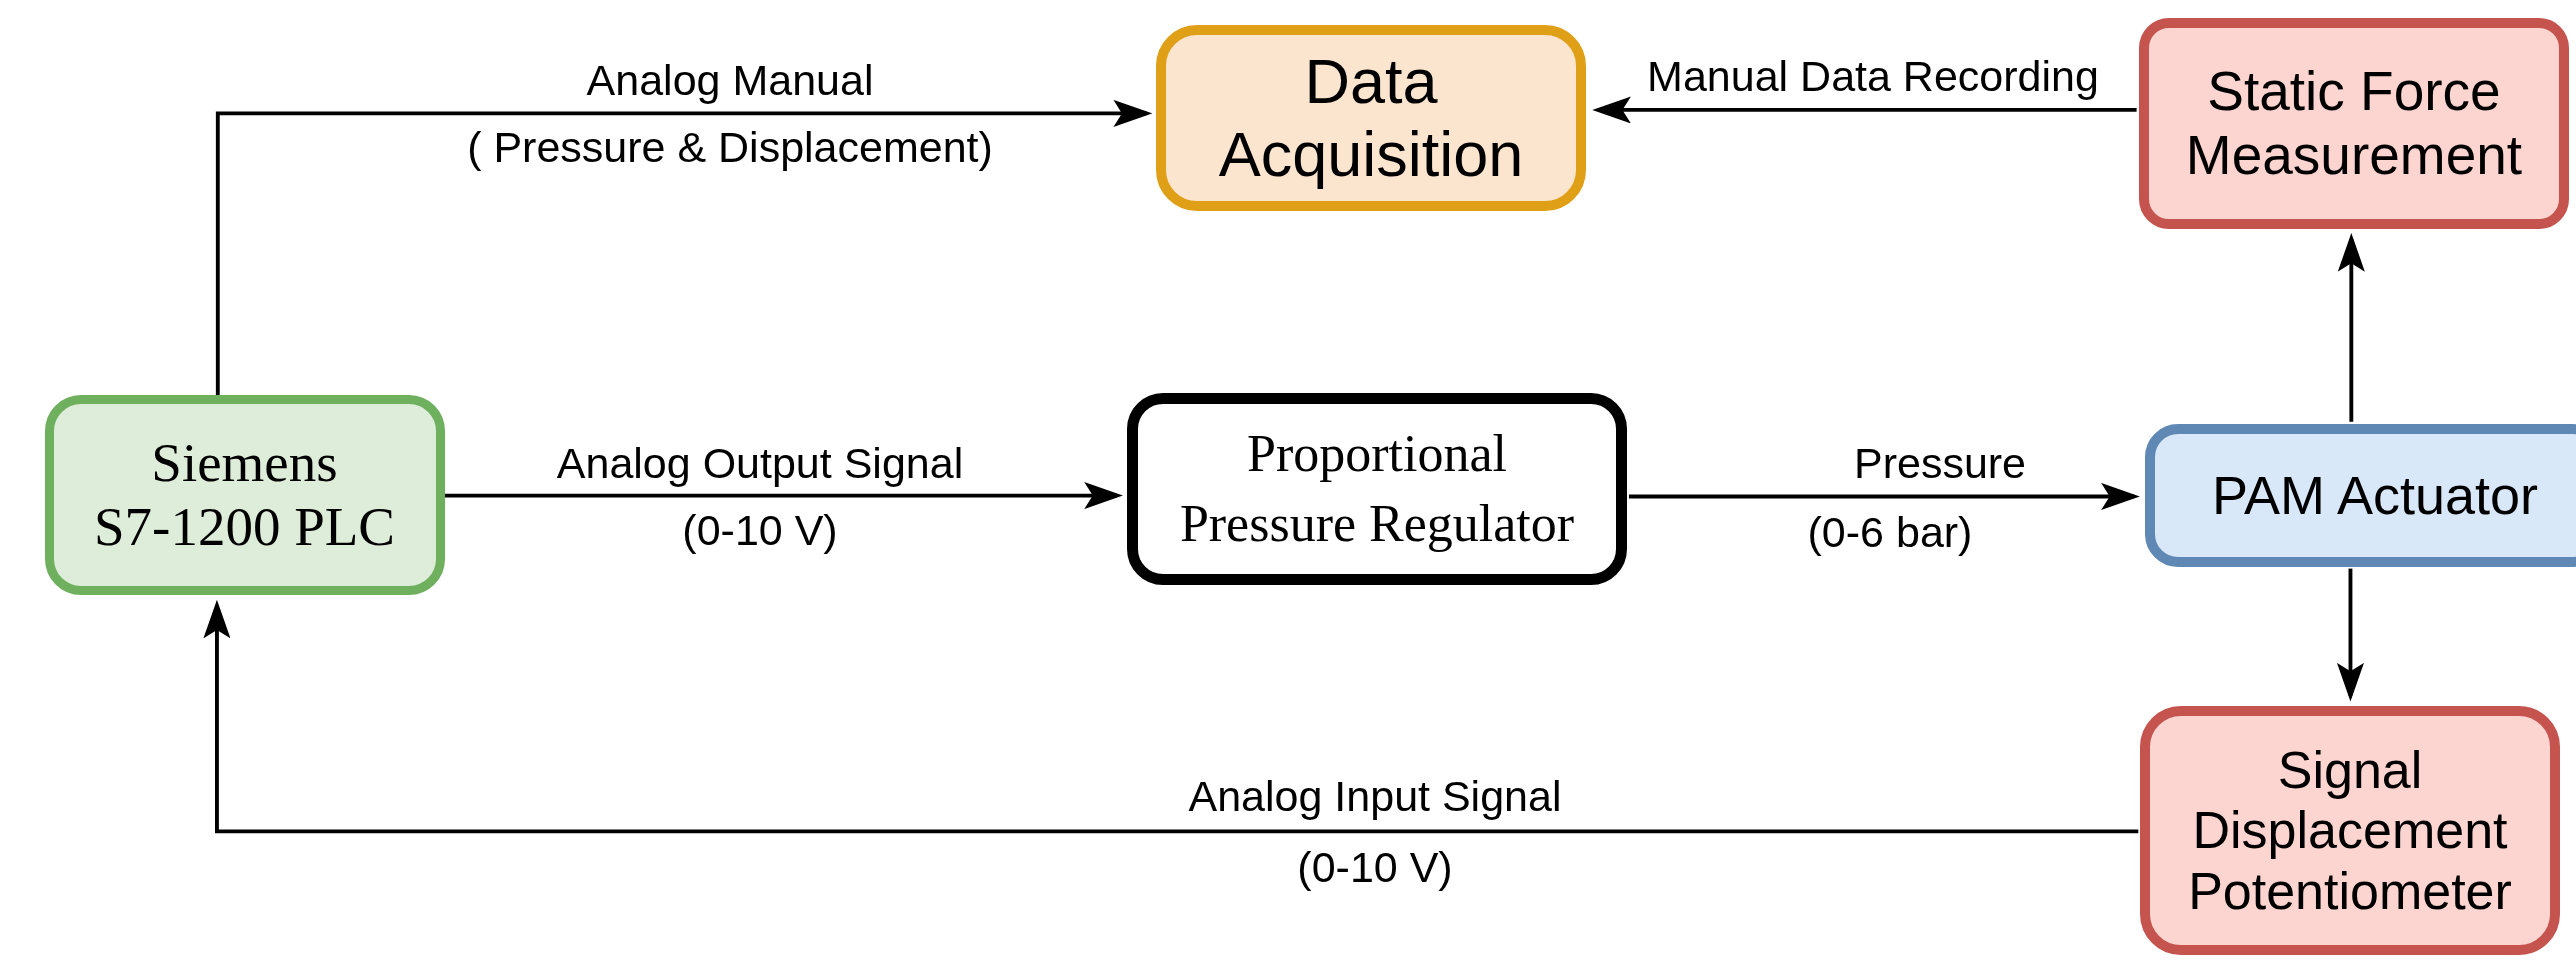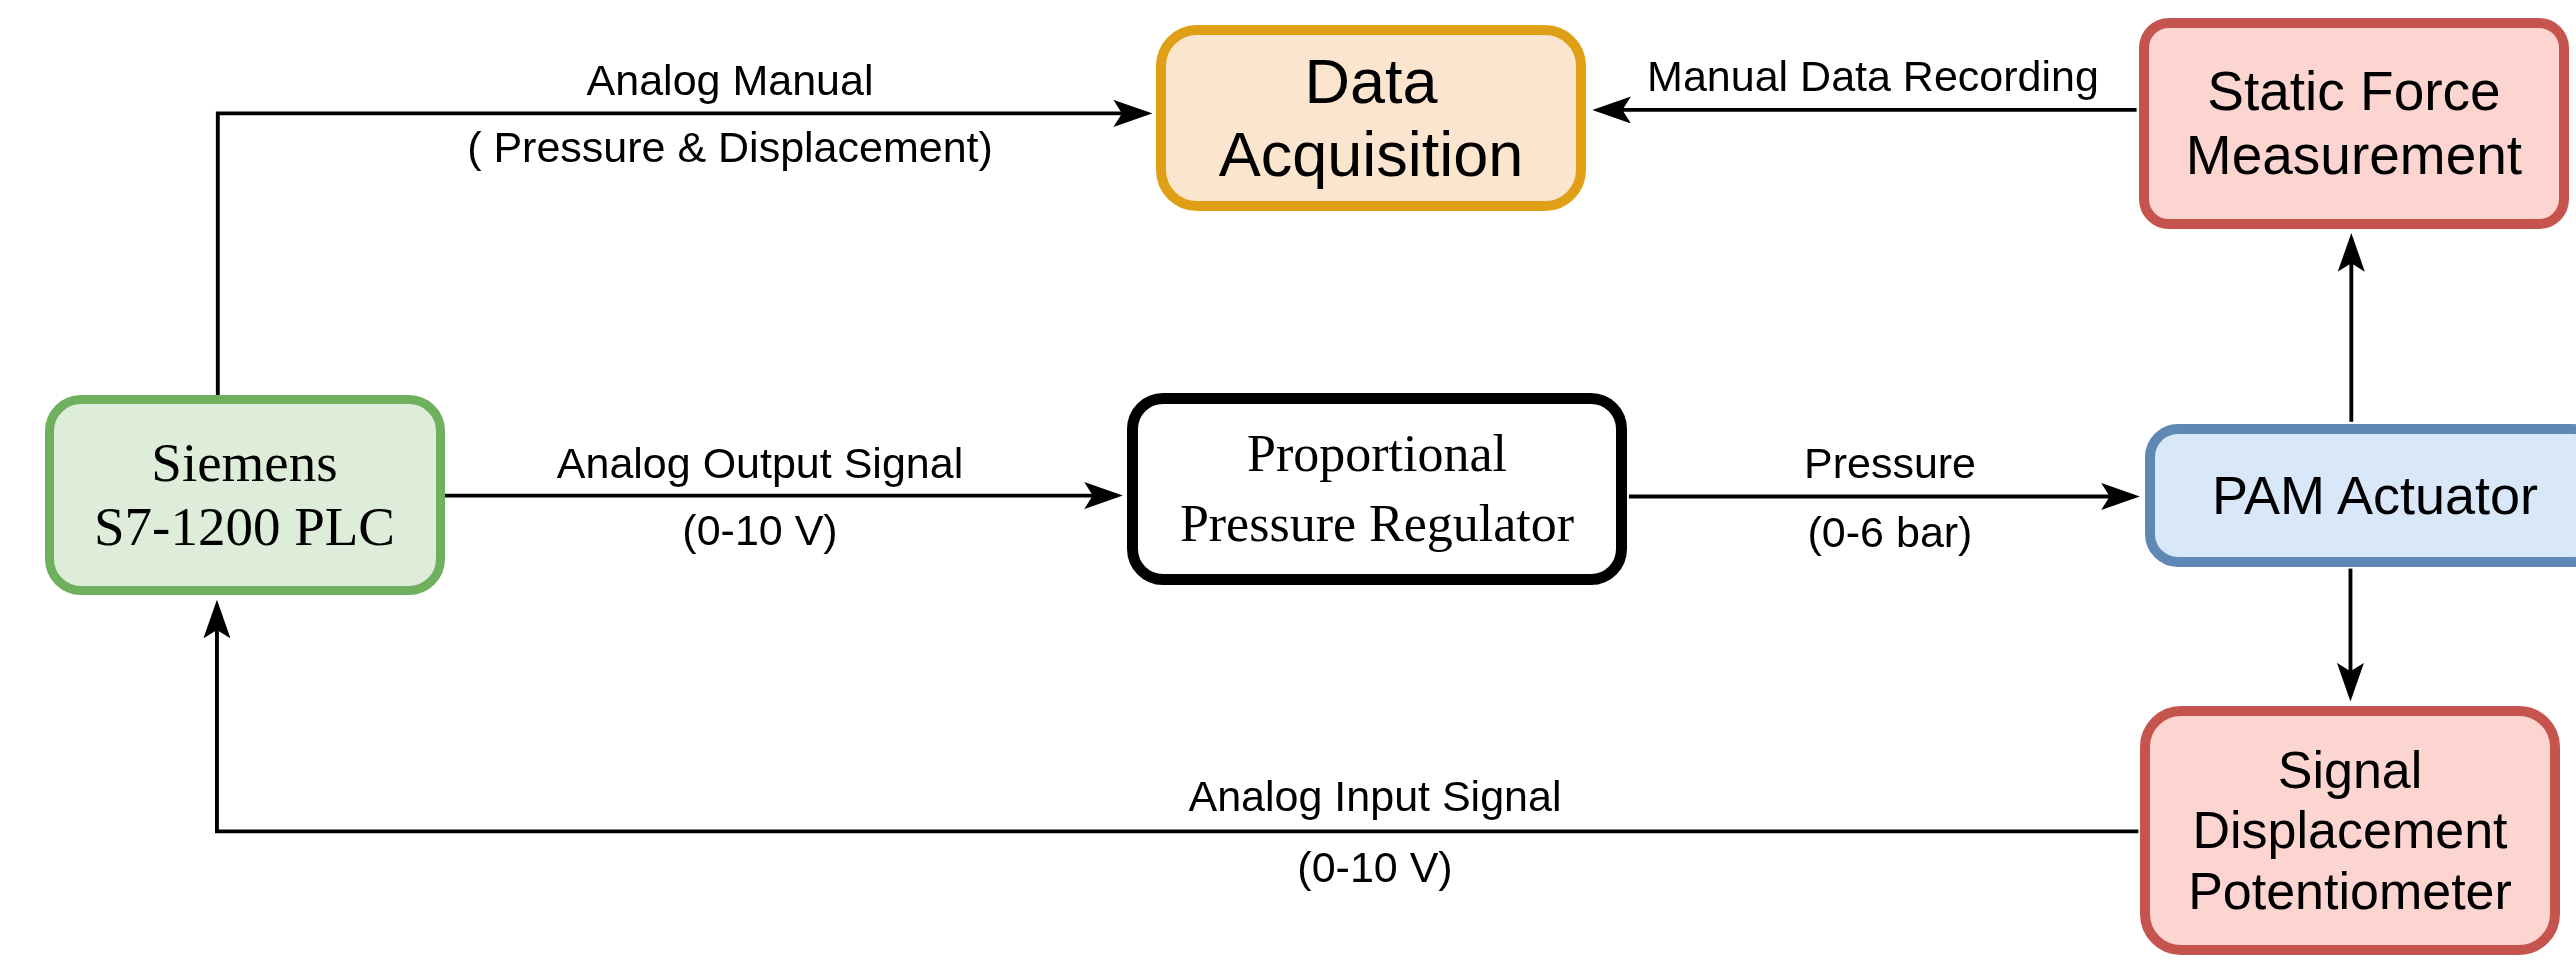"Pressure" .lbl-pressure-1 { left: 1890px -> 1940px }
